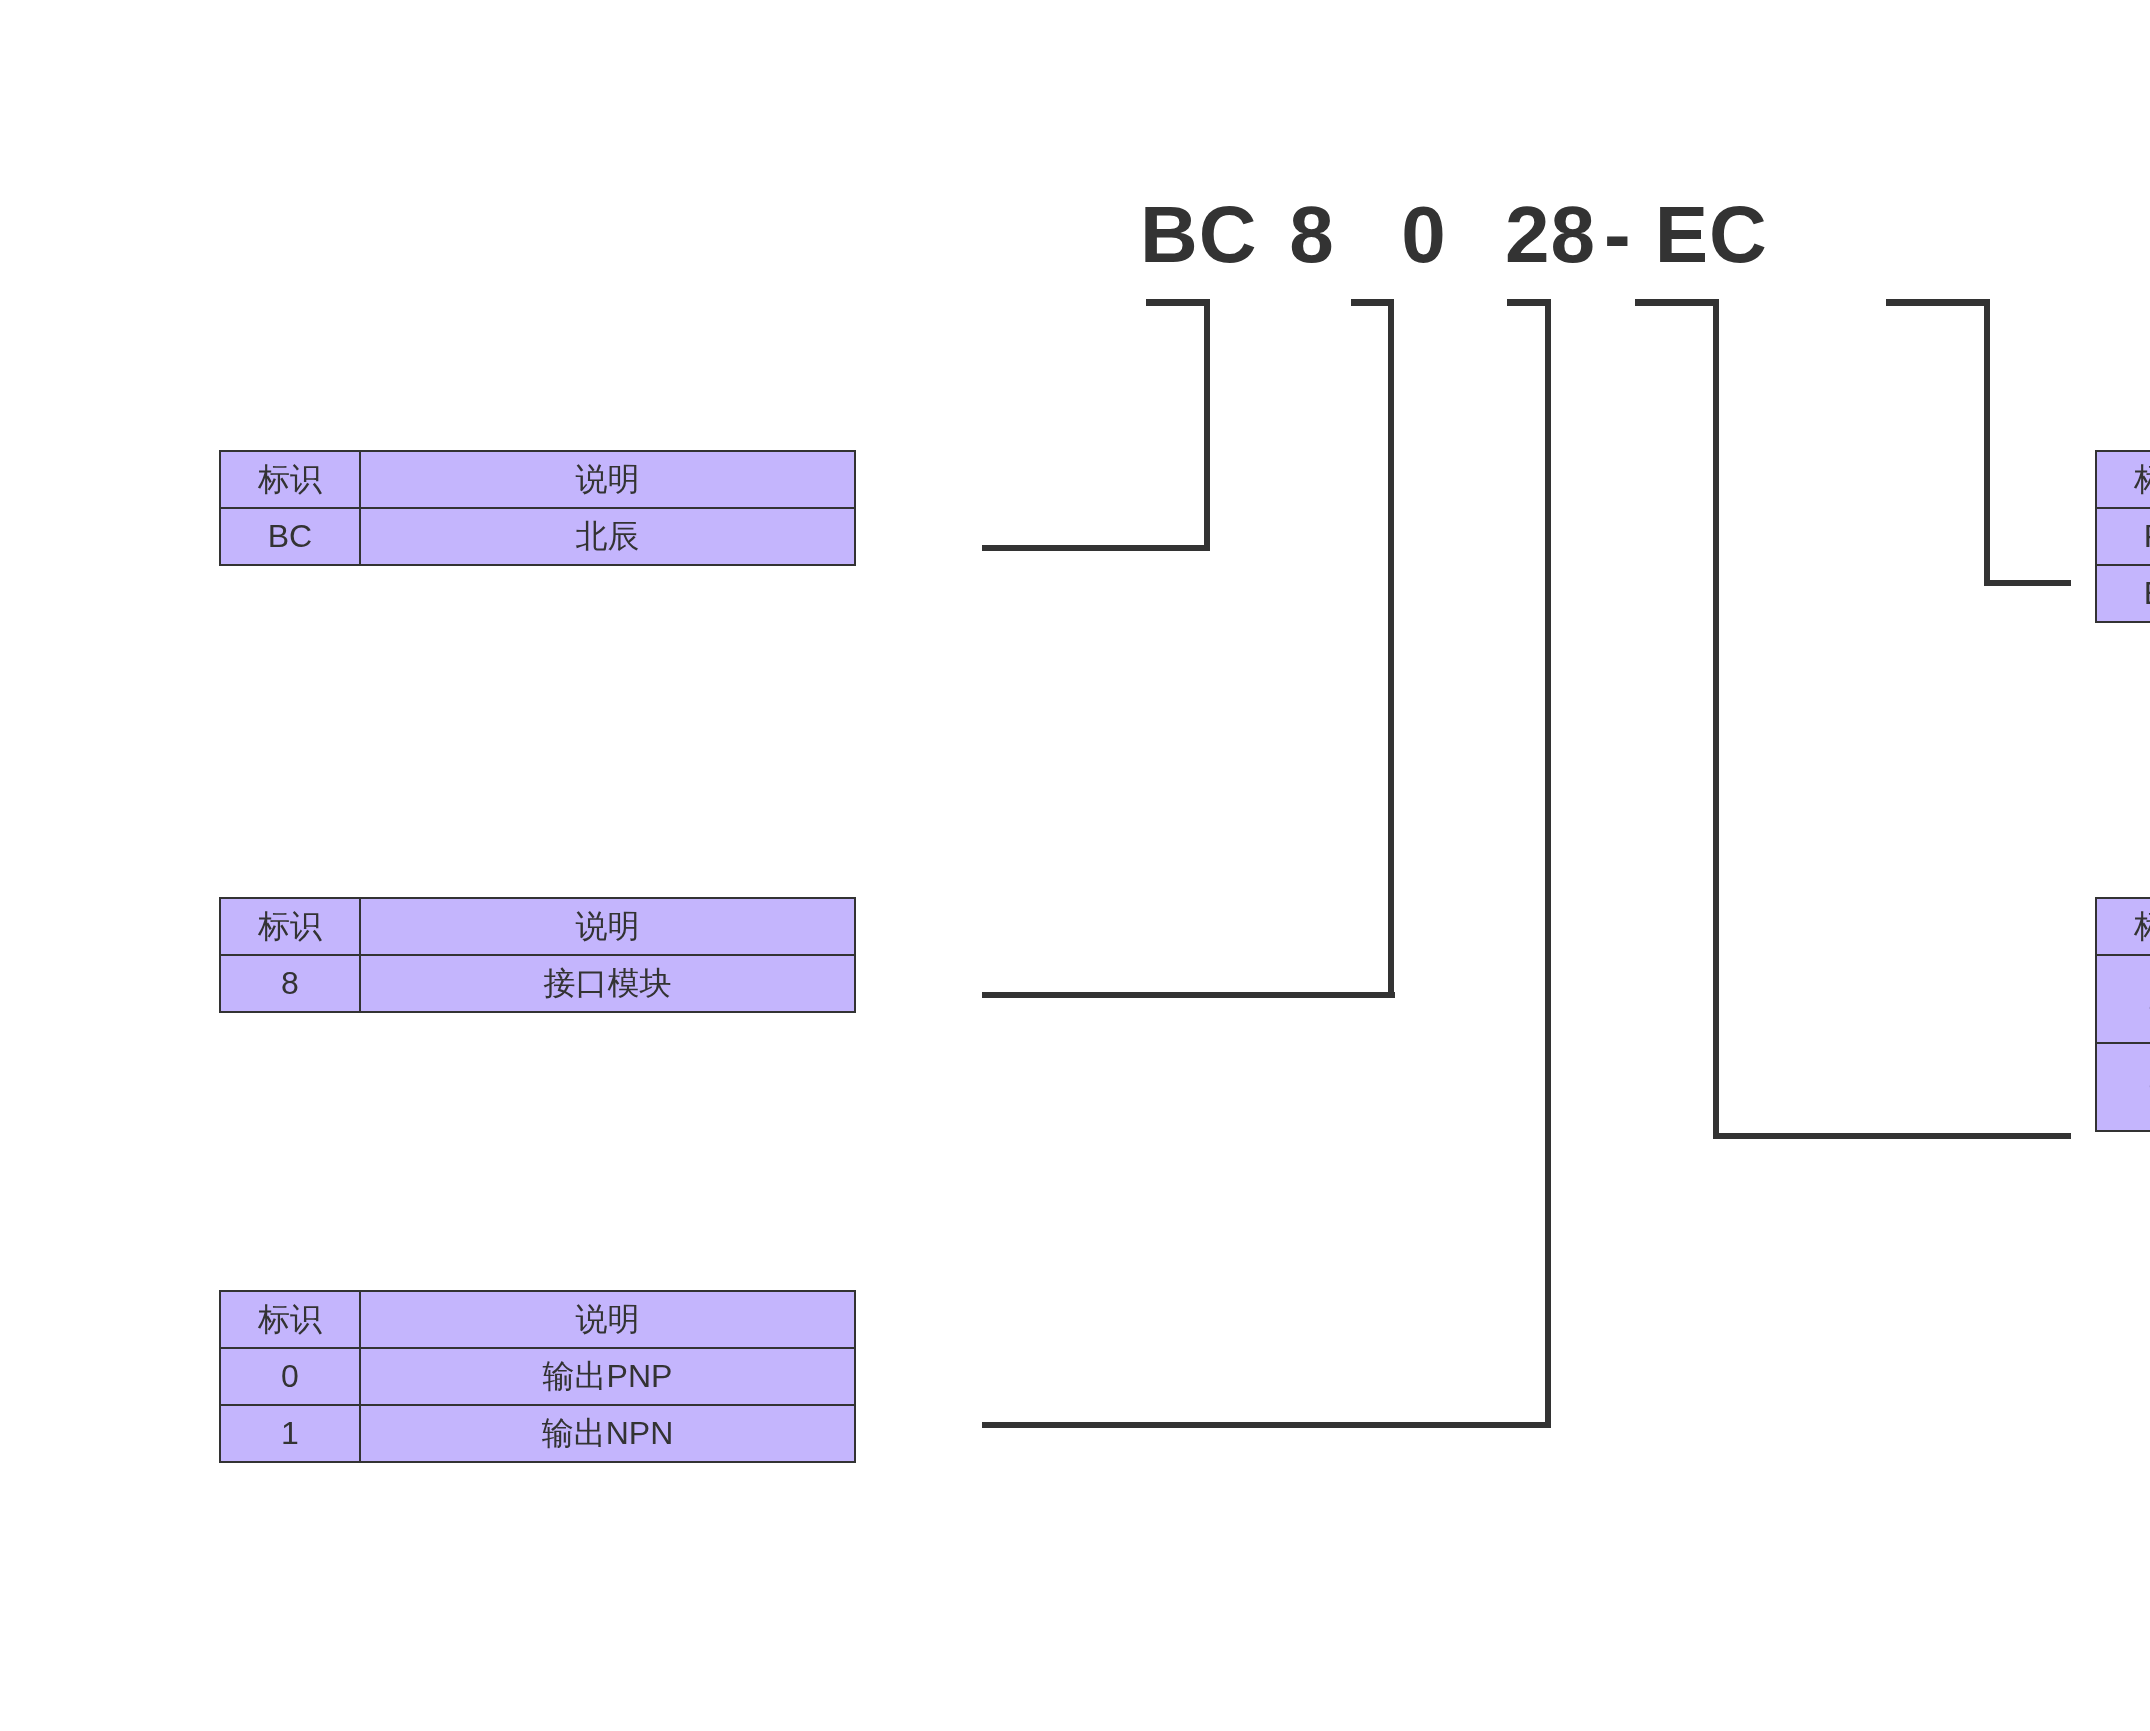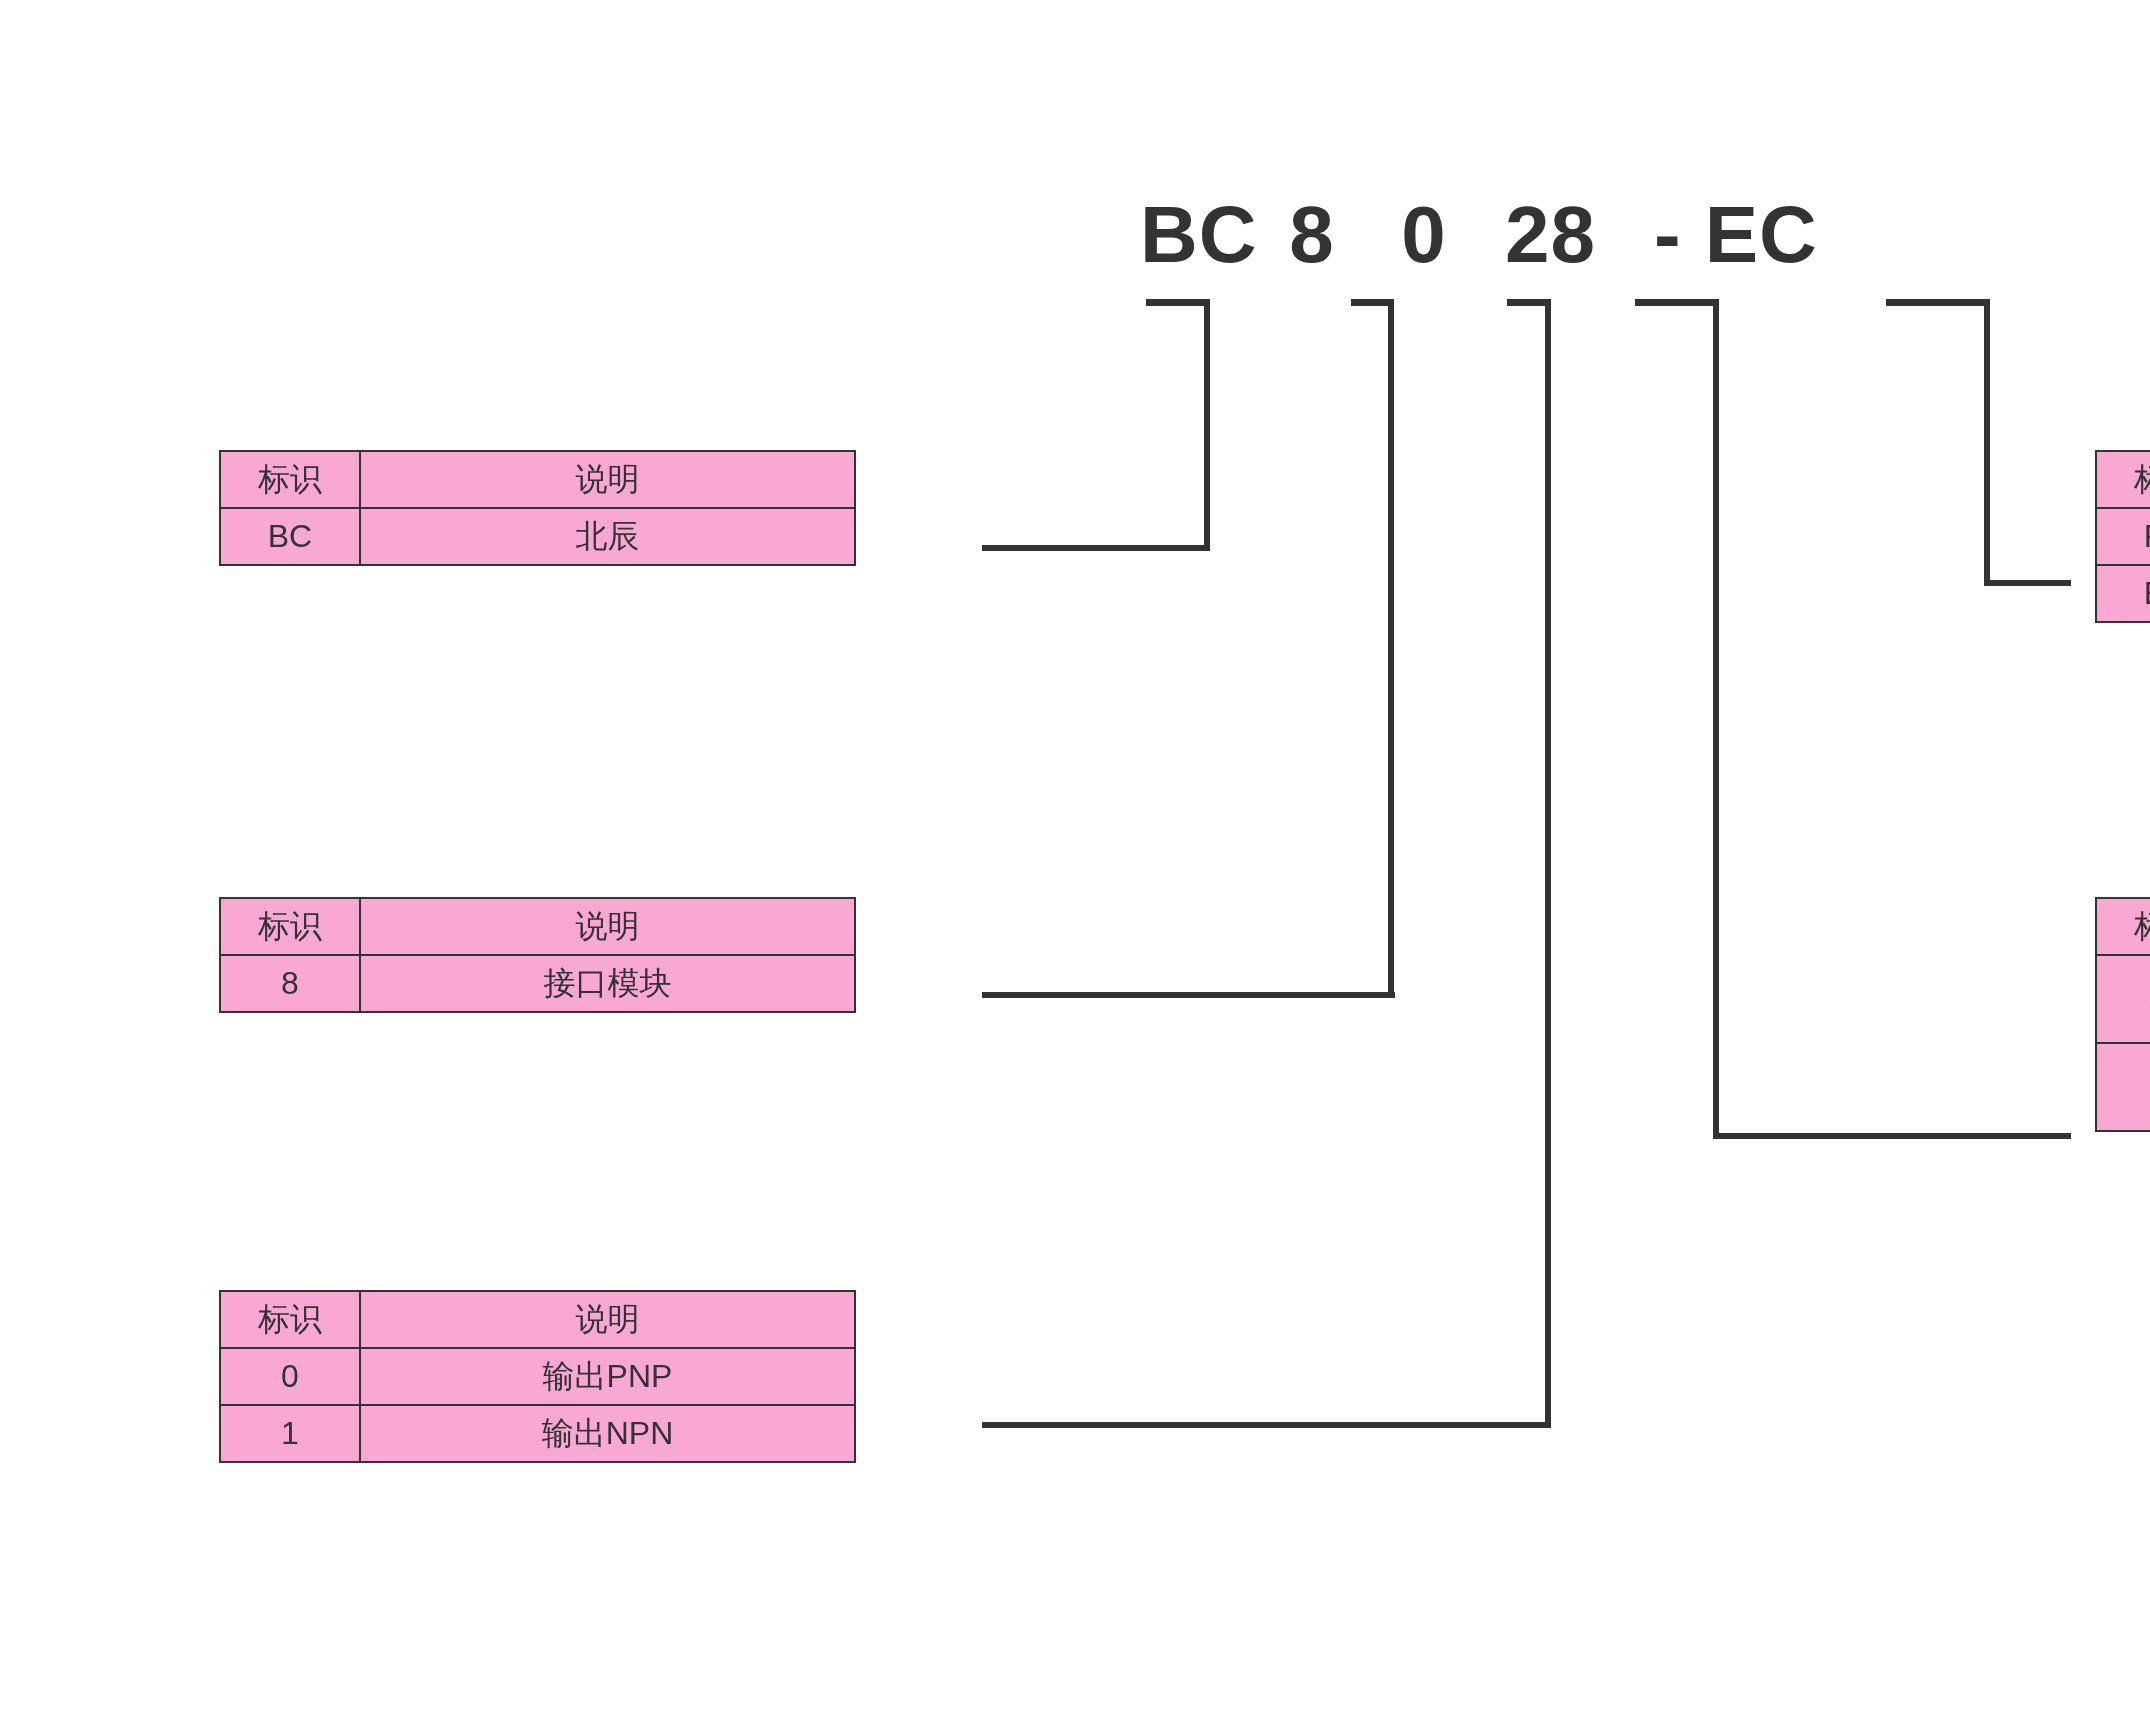"- EC" span.pn-seg { left: 514px -> 464px }
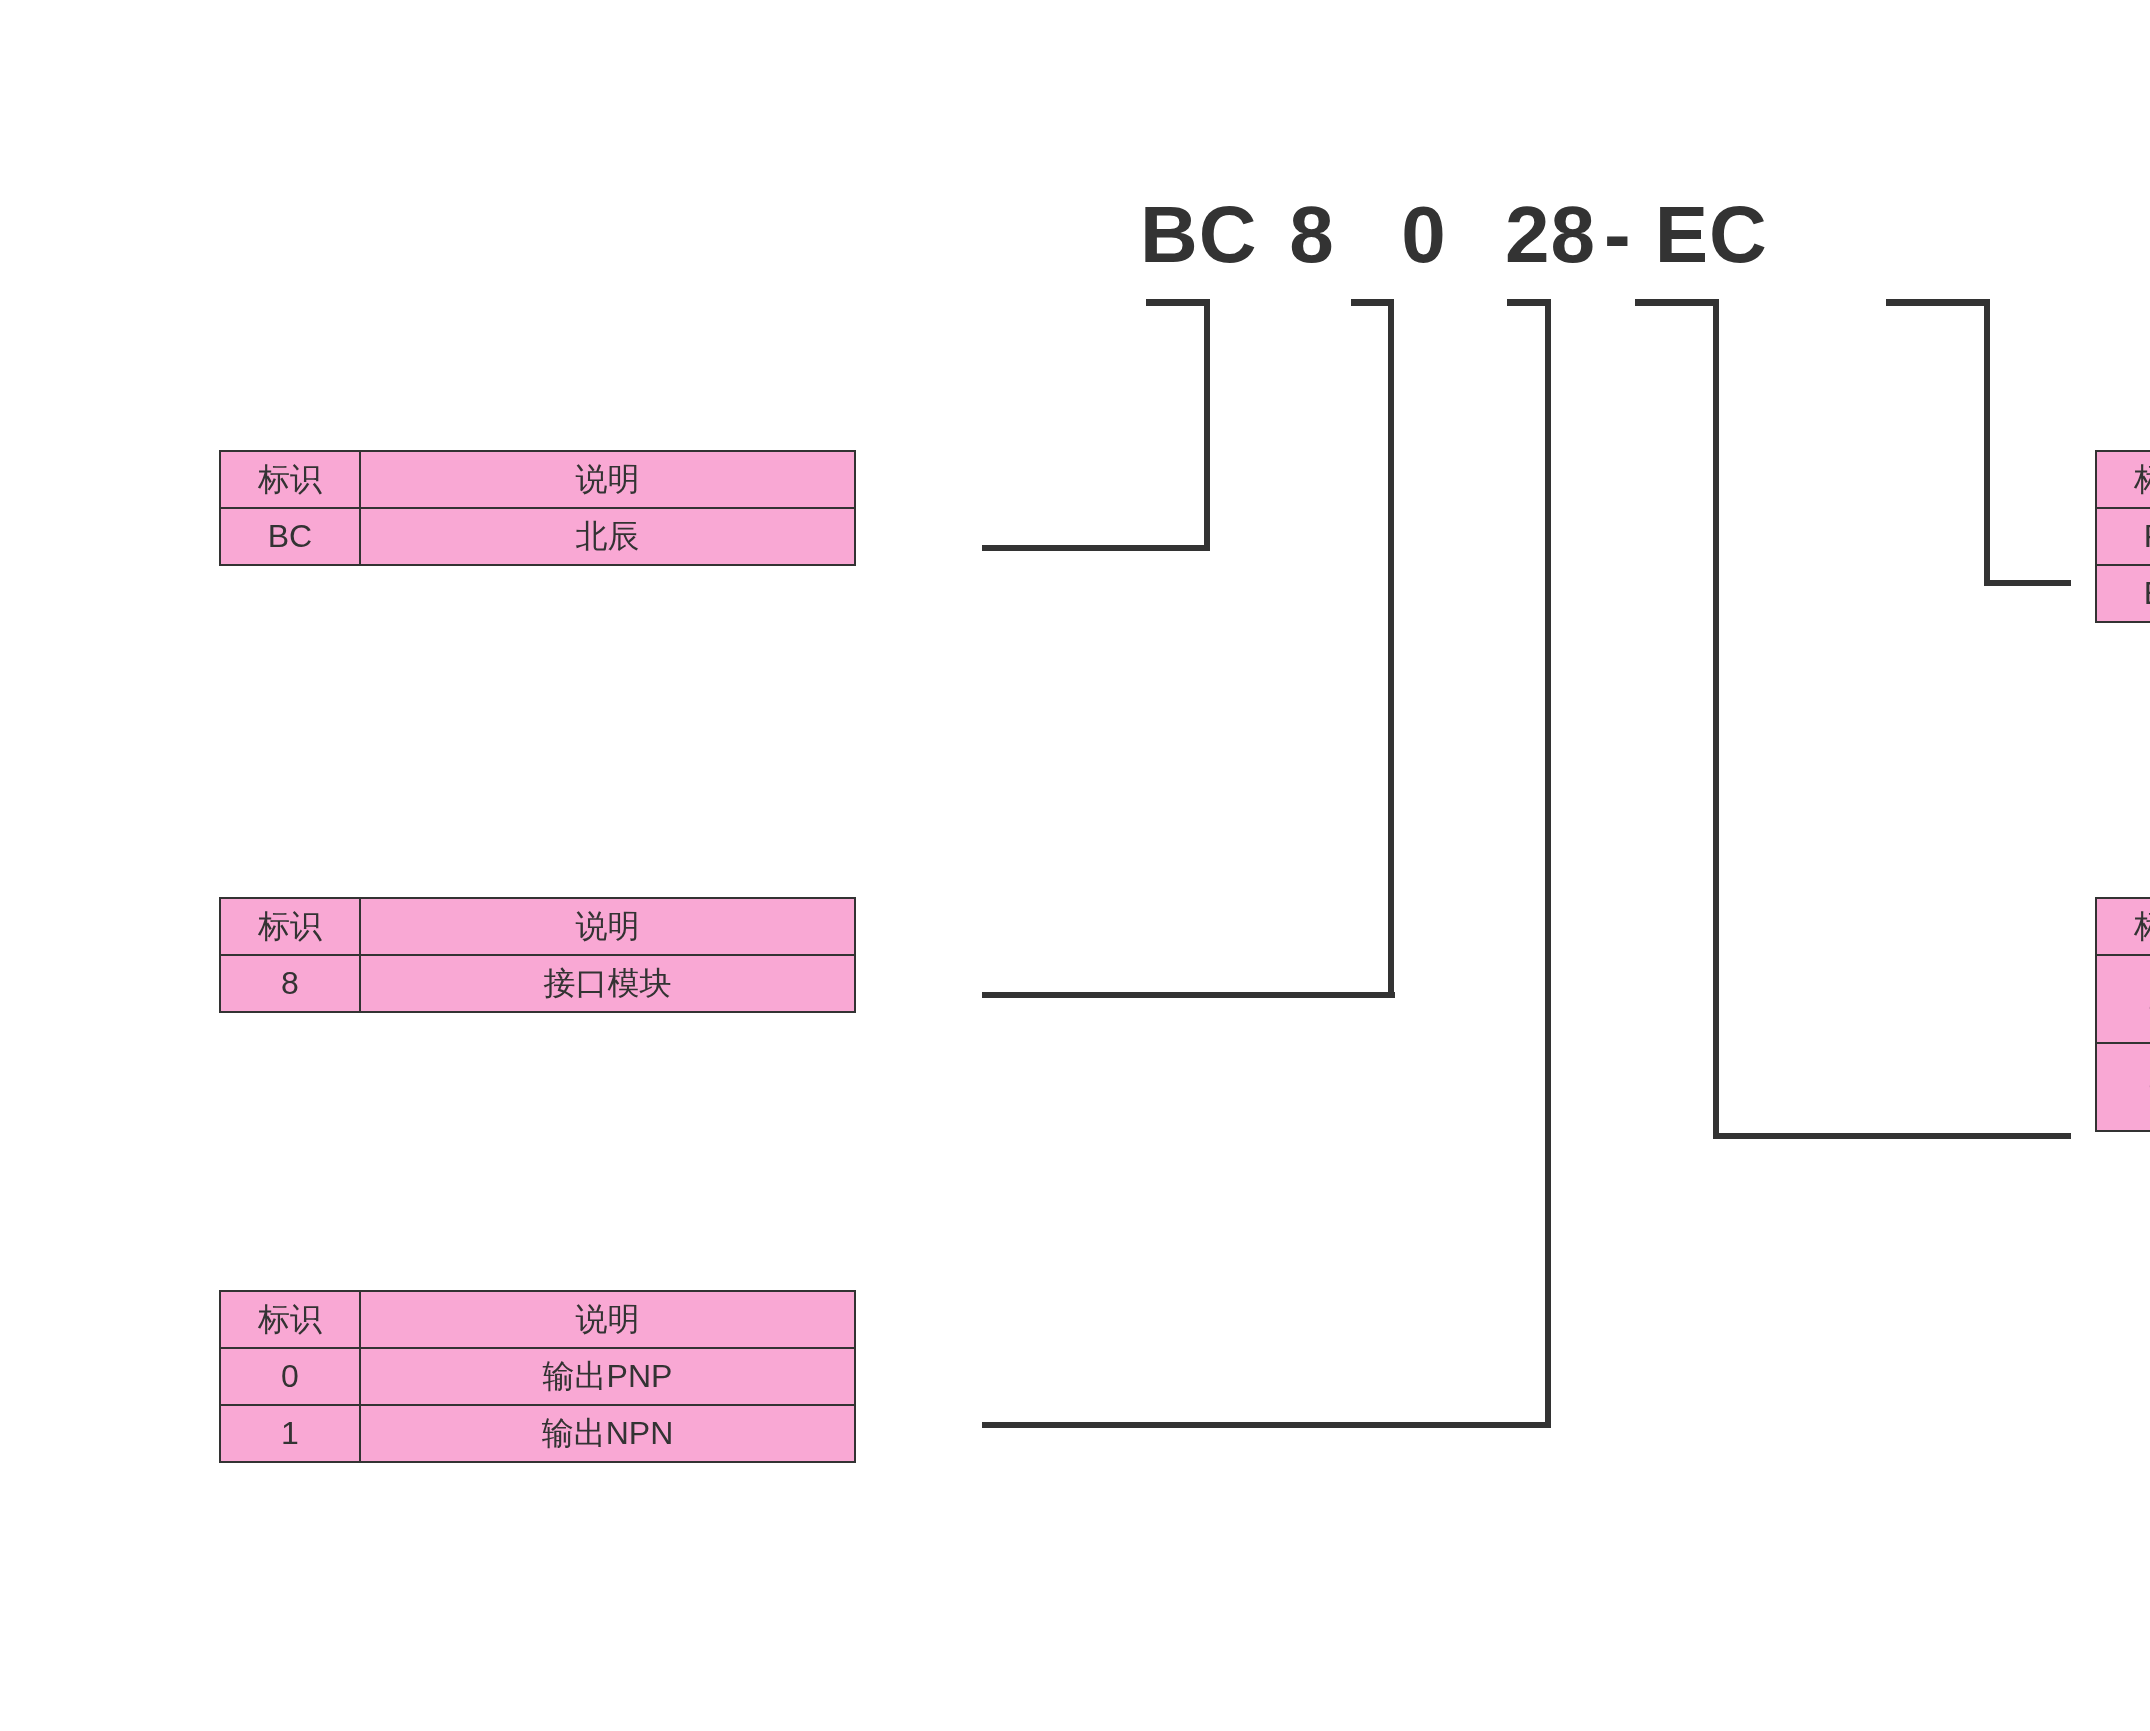"标识" .tbl { background: #f9a8d4 -> #c4b5fd }
